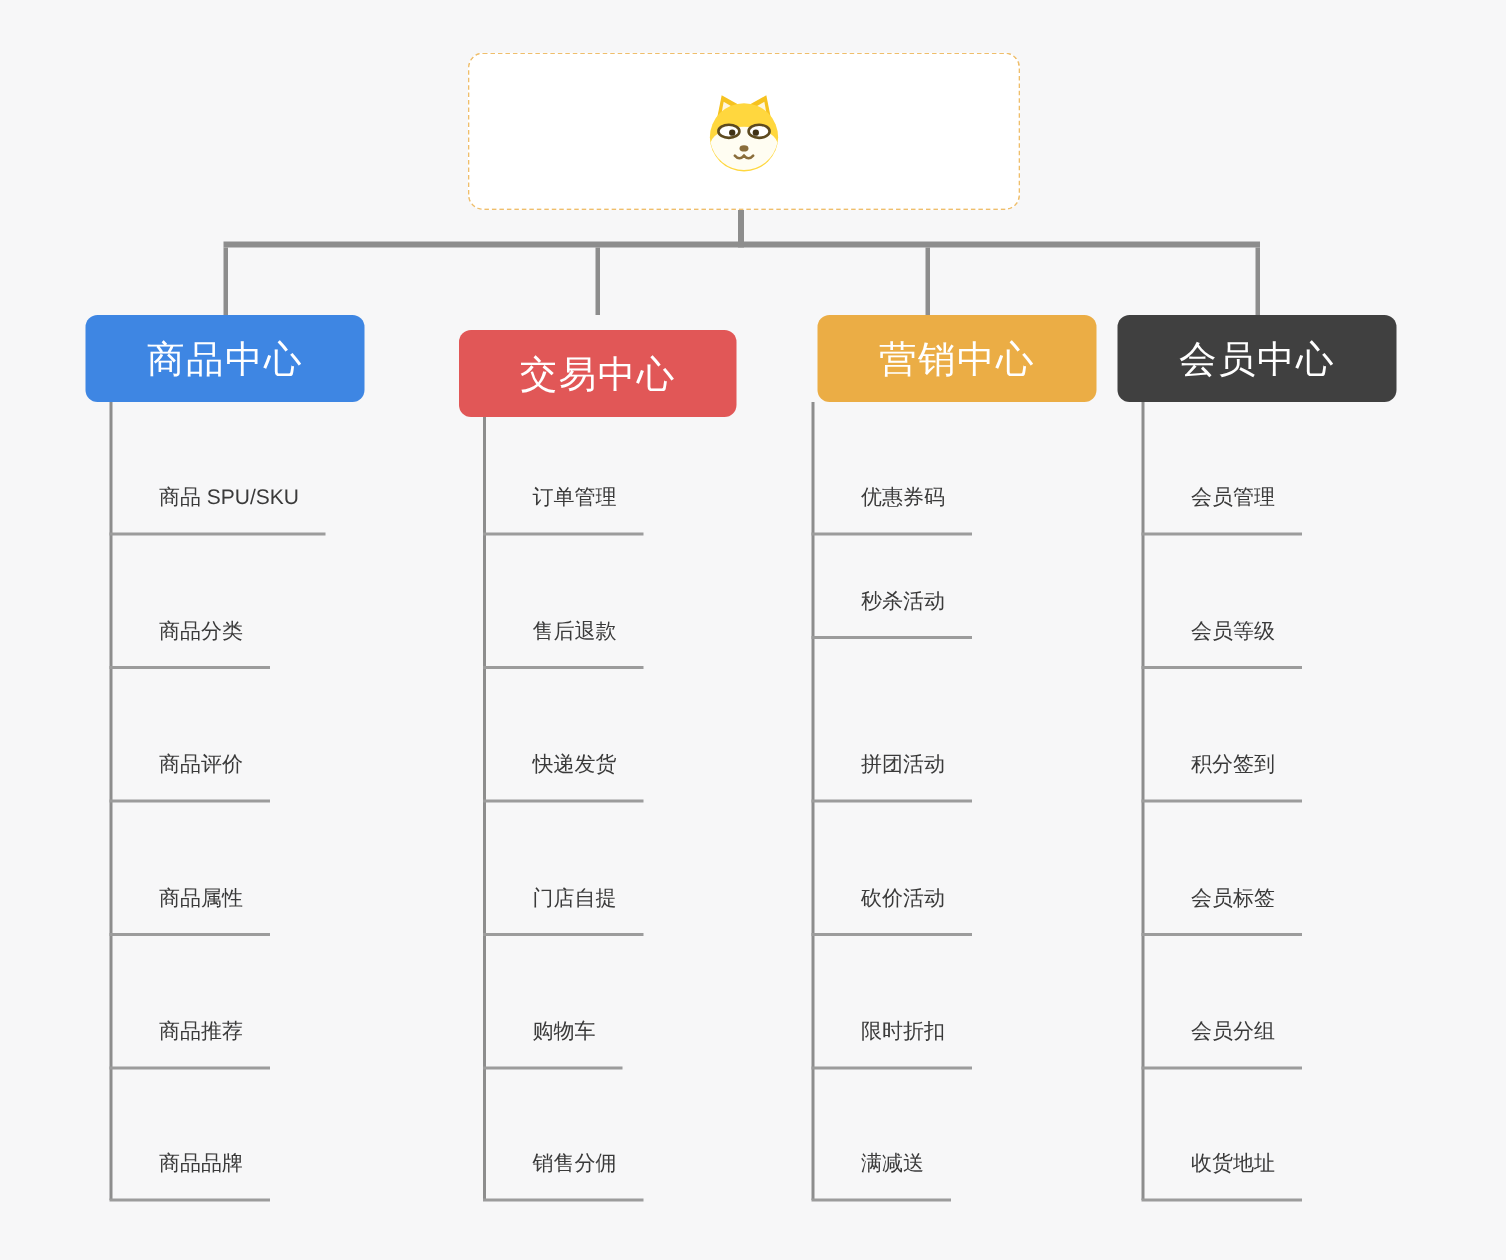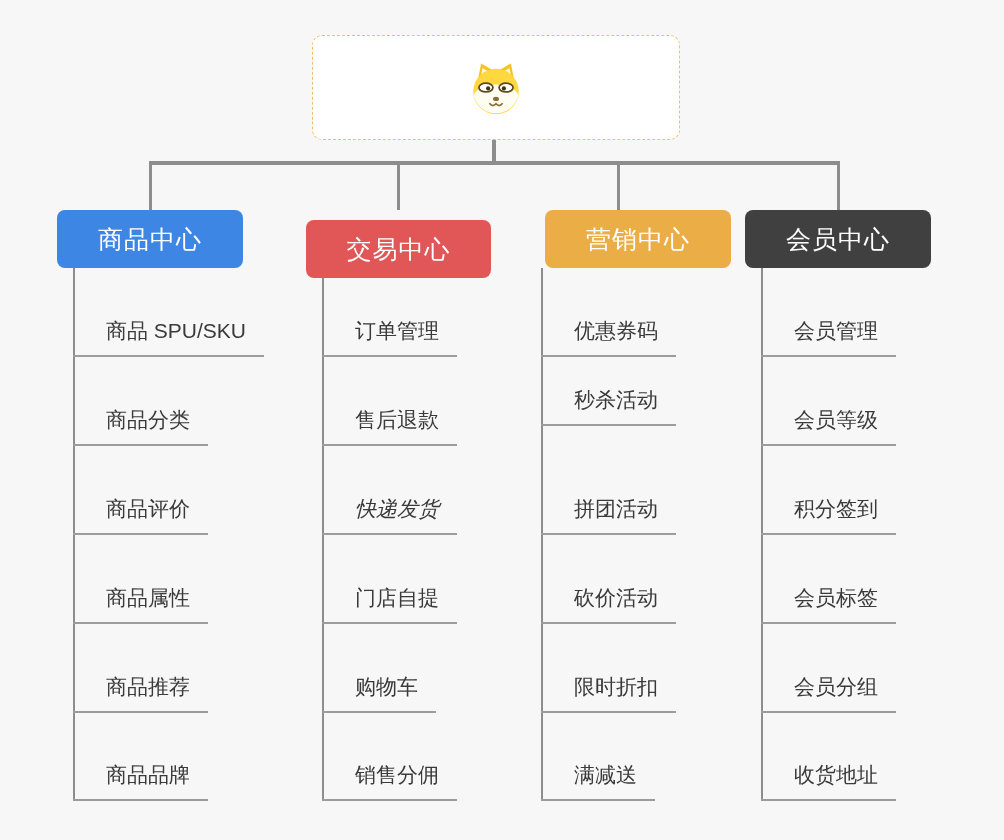"商品 SPU/SKU" .child-topic { font-size: 21px -> 14px }
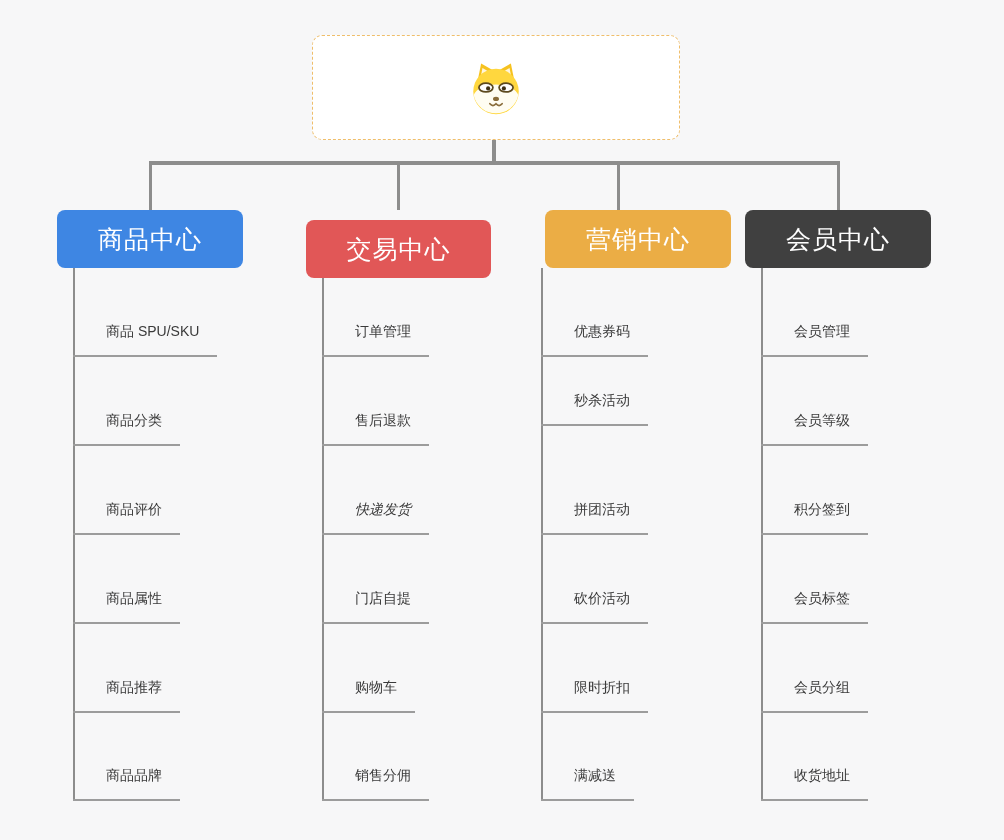"快递发货" div.child-topic { font-style: italic -> none }
